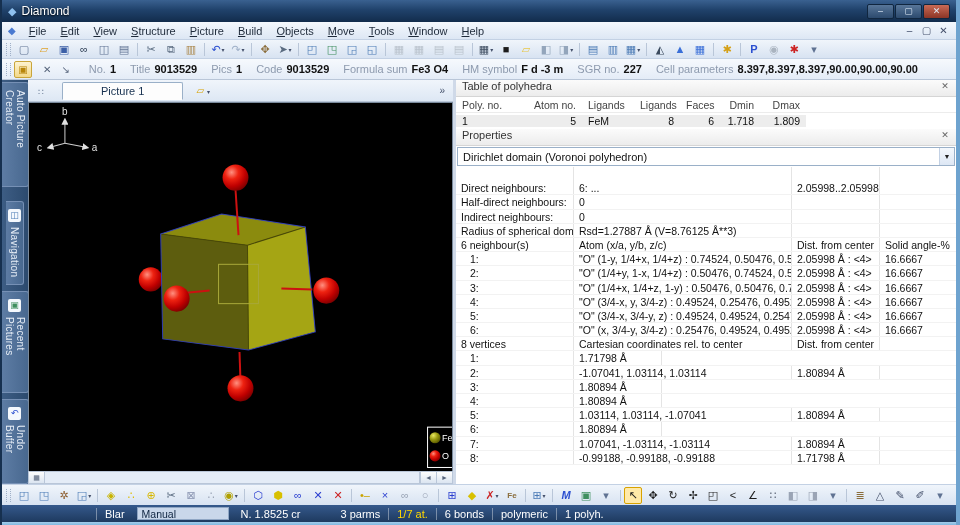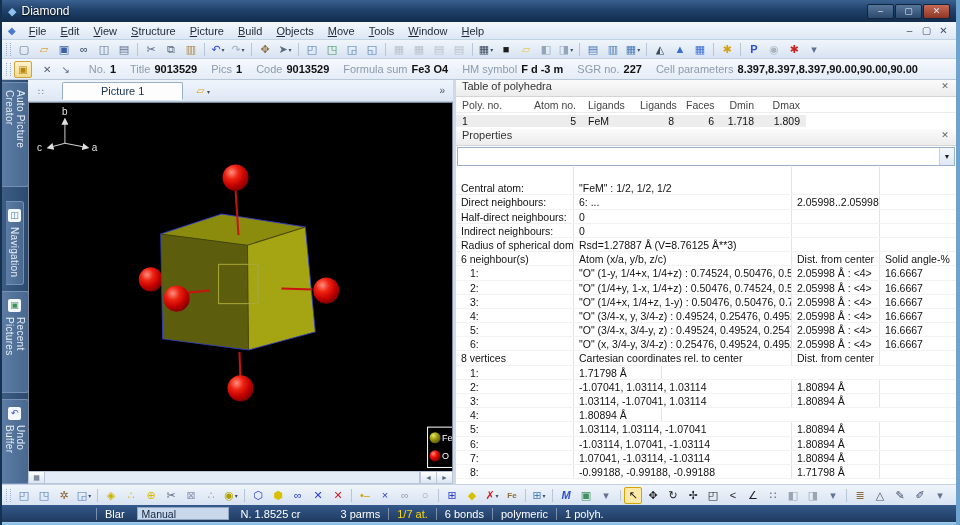"Dirichlet domain (Voronoi polyhedron)" span { html: none -> <span>Dirichlet domain (Voronoi polyhedron)</span> }
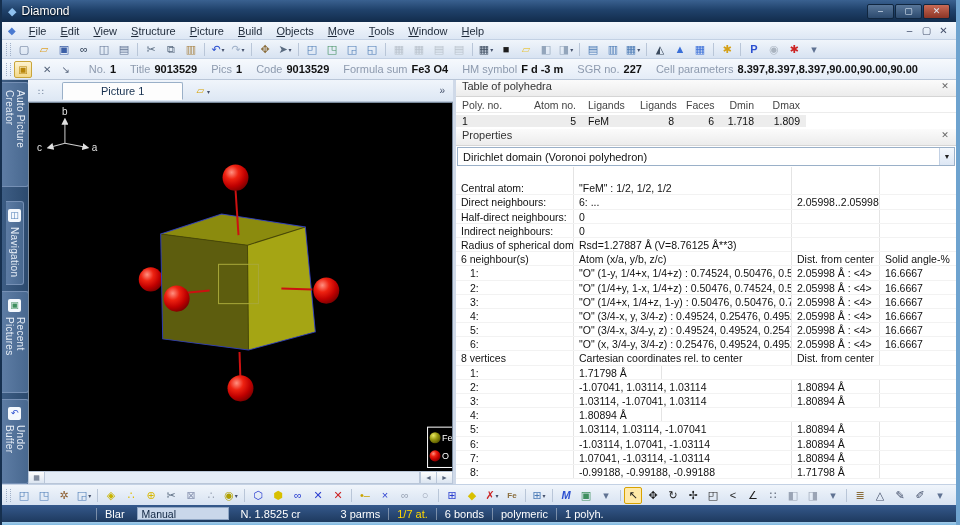"Central atom:" div.prow { html: <div> <span>Central atom:</span> <span>"FeM" : 1/2, 1/2, 1/2</span> <span></span> <span></span> </div> -> none }
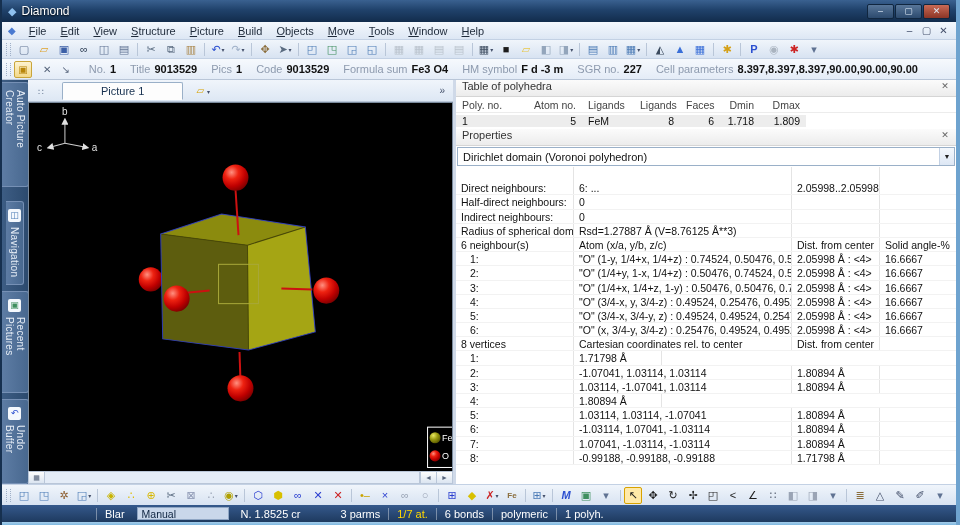"1.03114, -1.07041, 1.03114" span.pc { html: <span>1.03114, -1.07041, 1.03114</span> -> none }
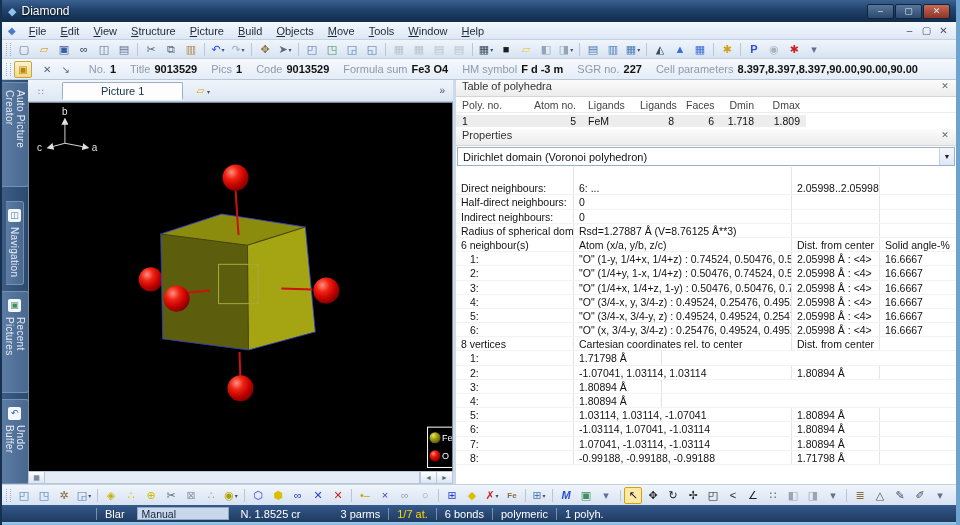"-1.03114, 1.07041, -1.03114" span.pc { html: <span>-1.03114, 1.07041, -1.03114</span> -> none }
